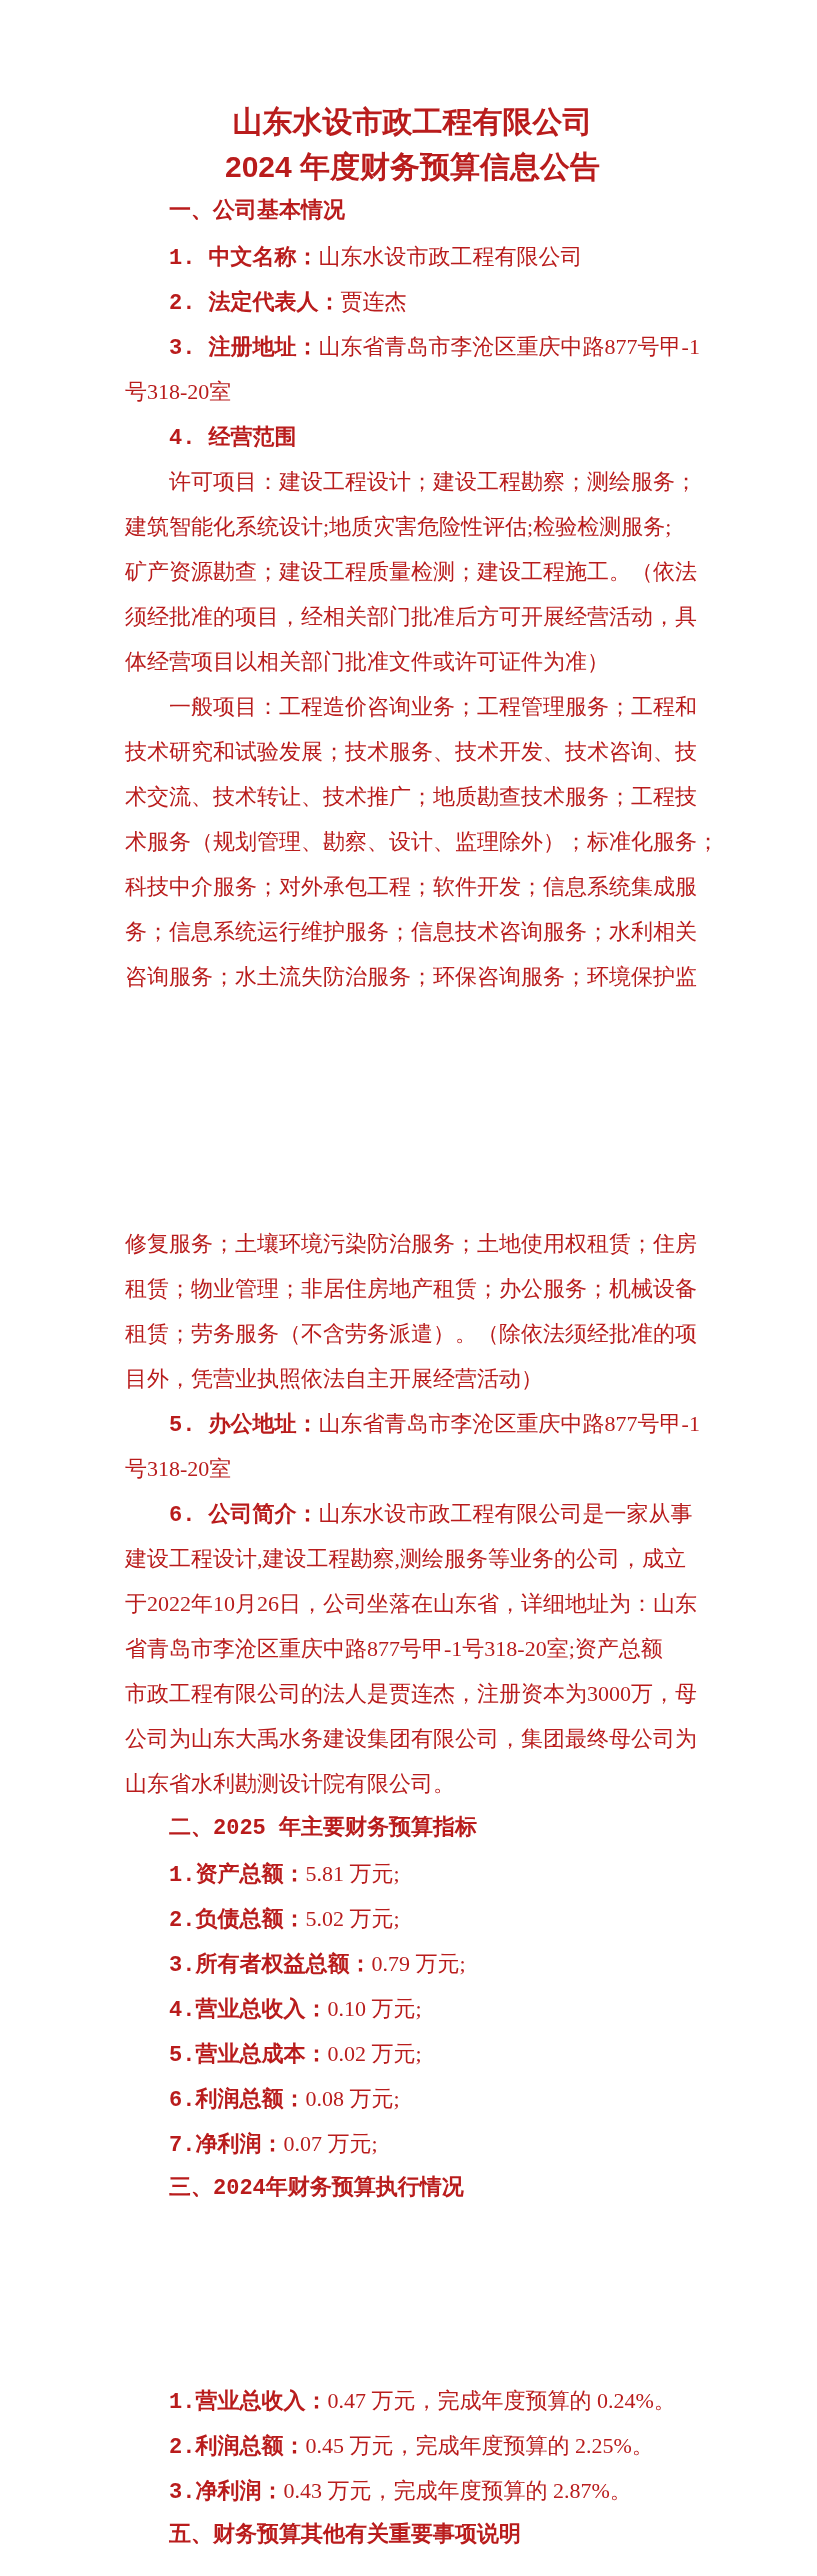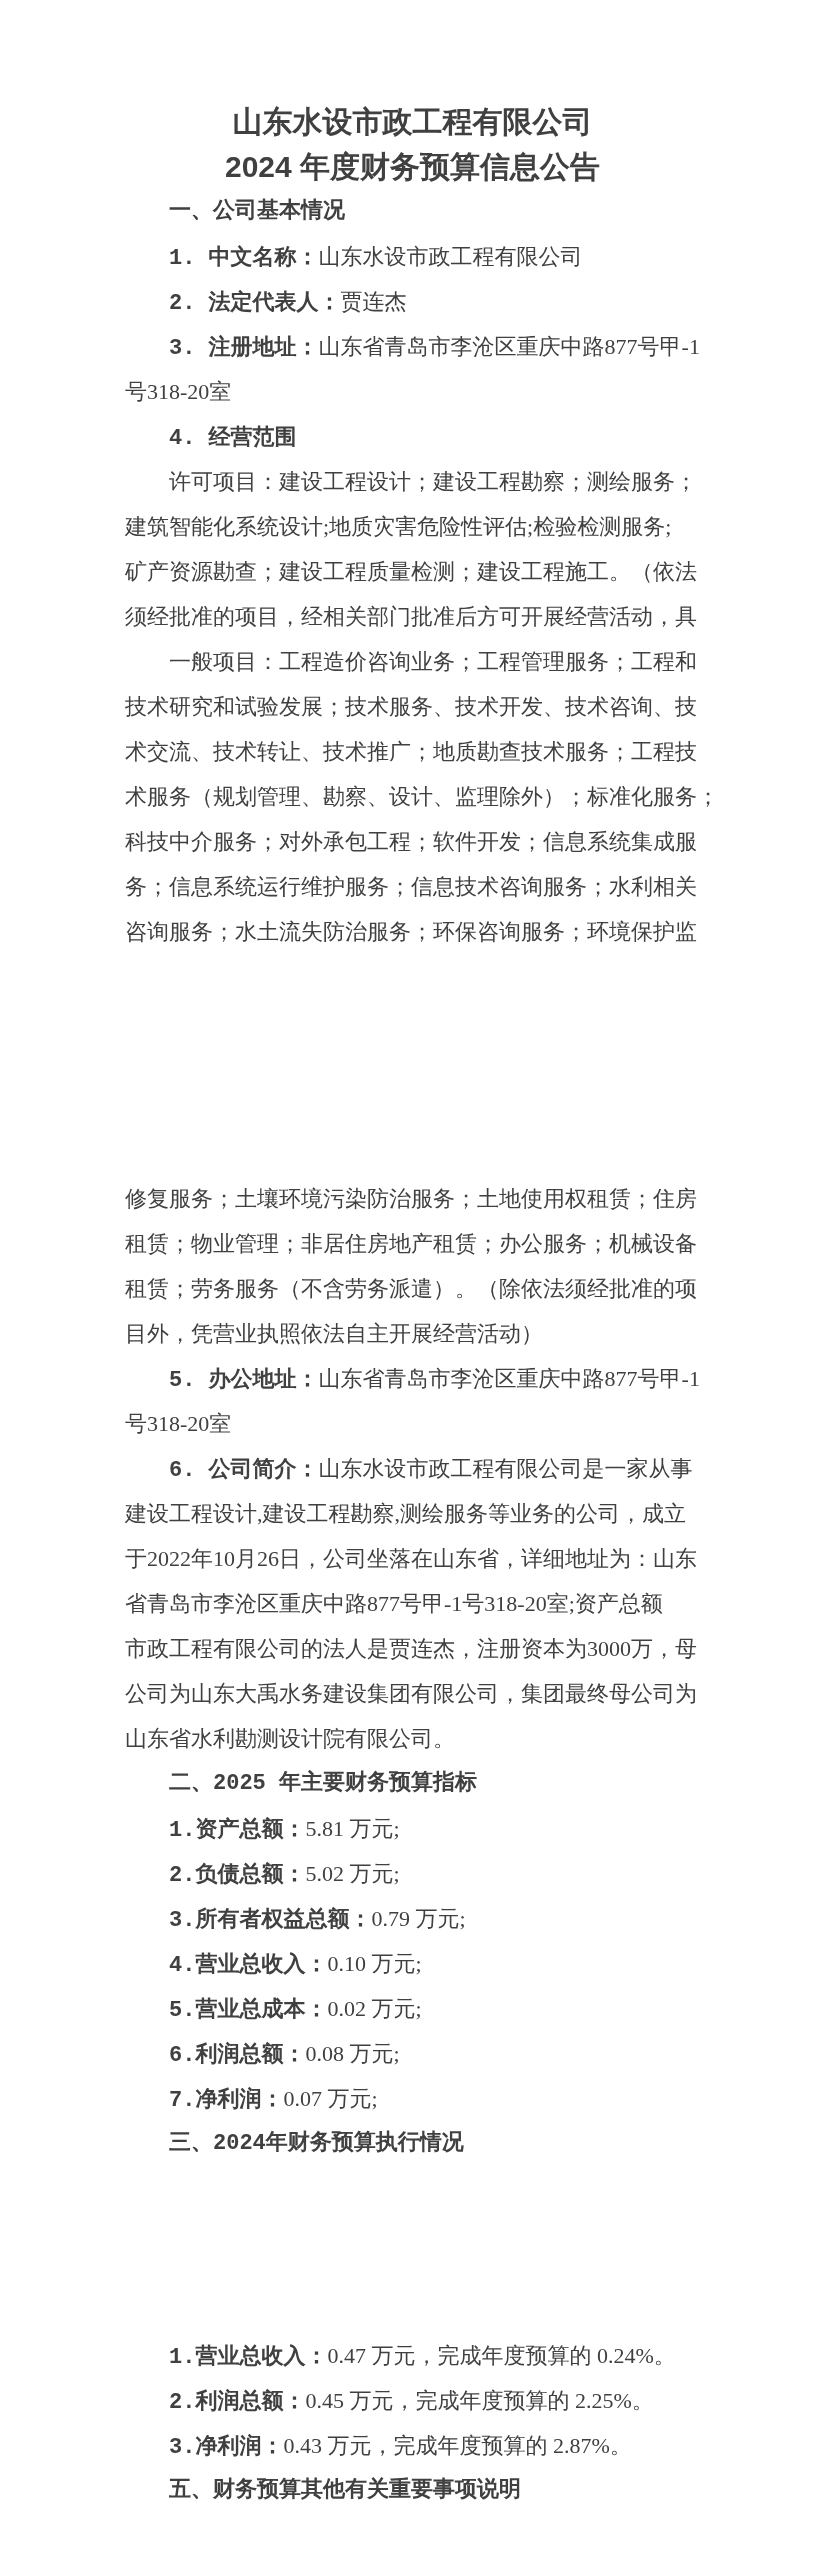"山东水设市政工程有限公司" .line { color: #404040 -> #b91c1c }
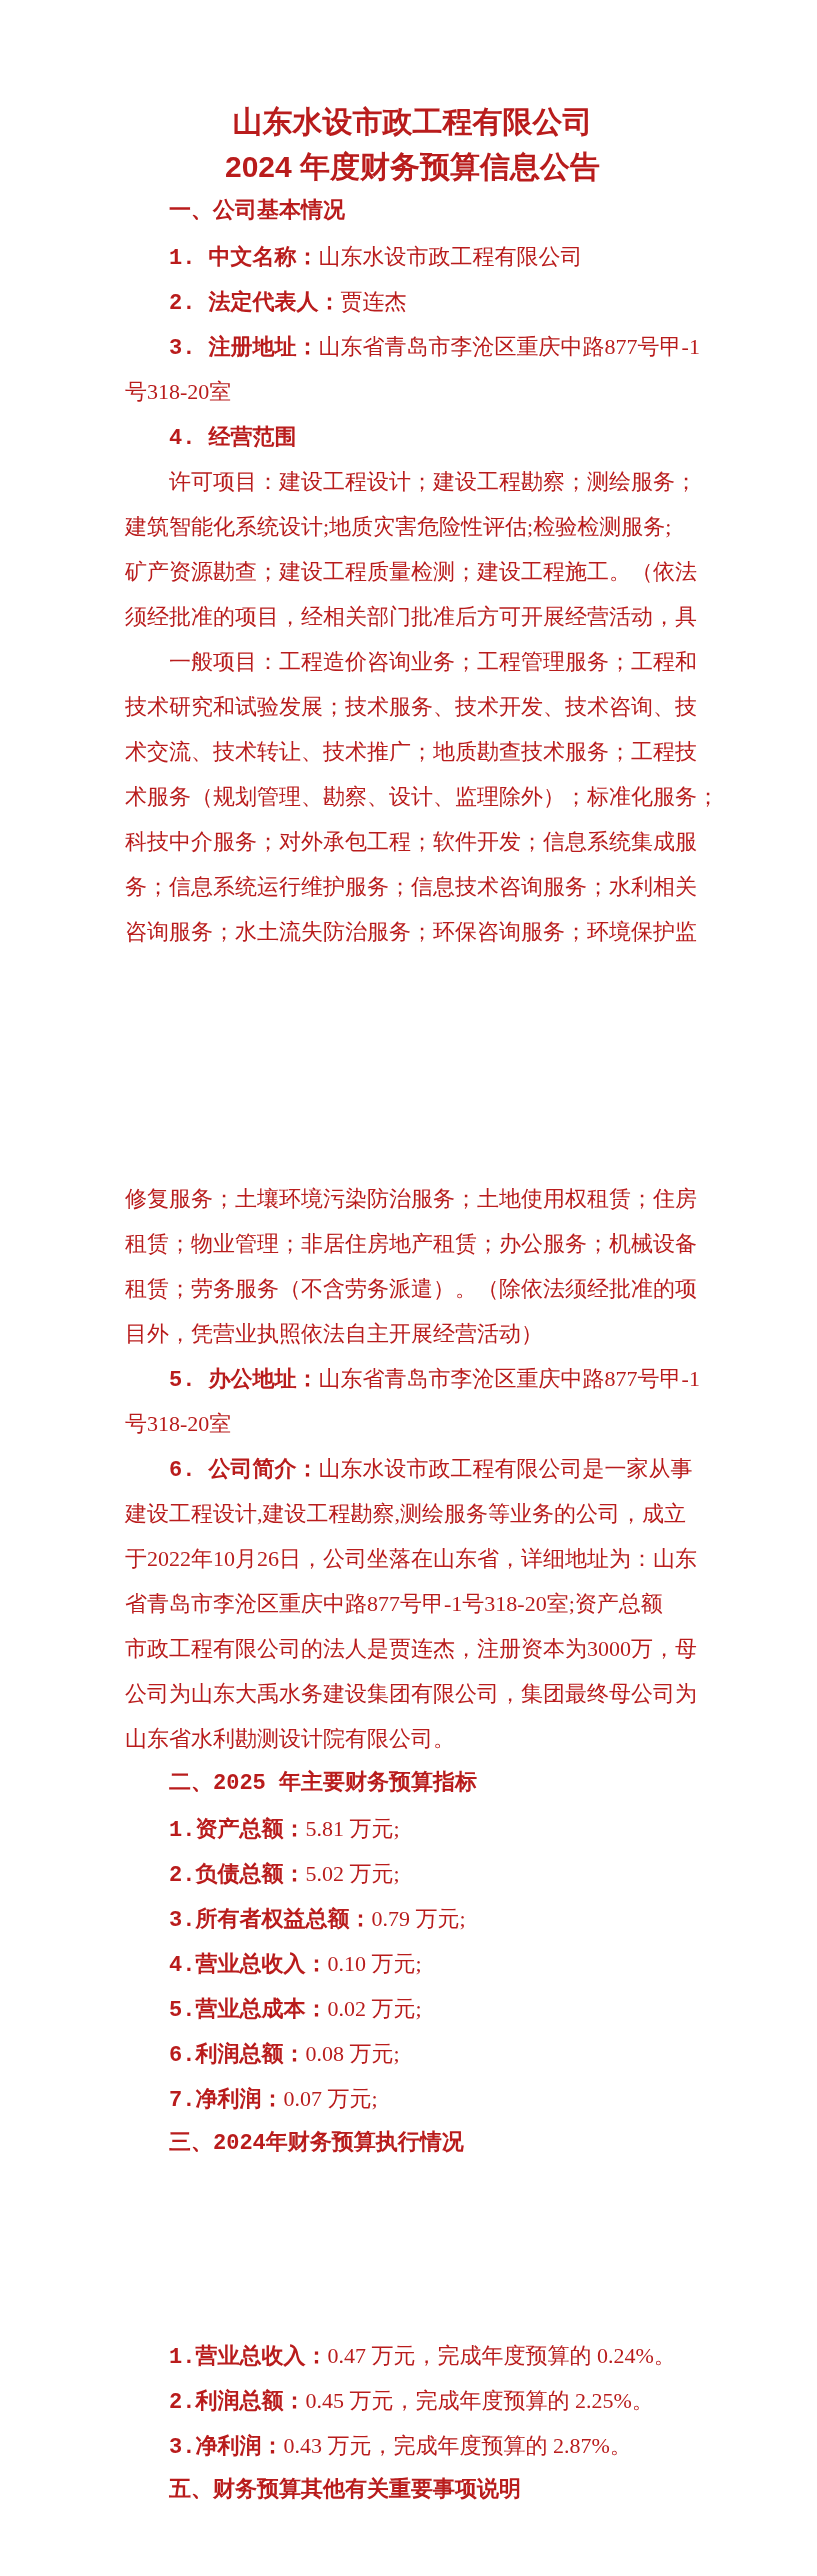"体经营项目以相关部门批准文件或许可证件为准）" div.line { html: none -> <div>体经营项目以相关部门批准文件或许可证件为准）</div> }
